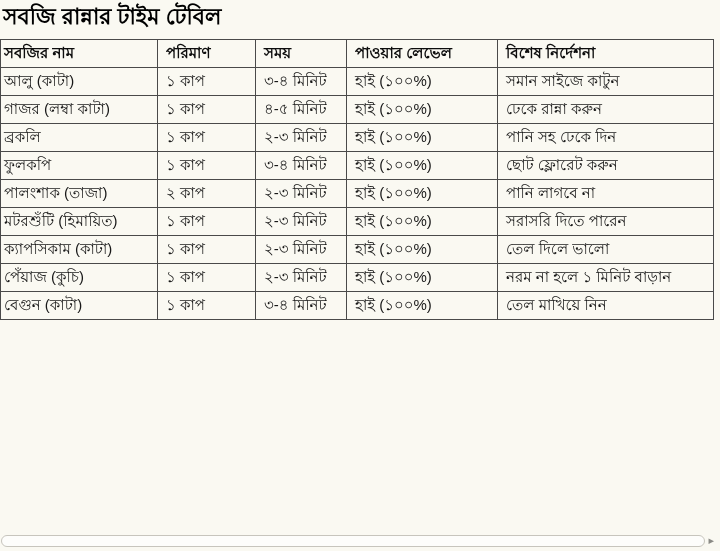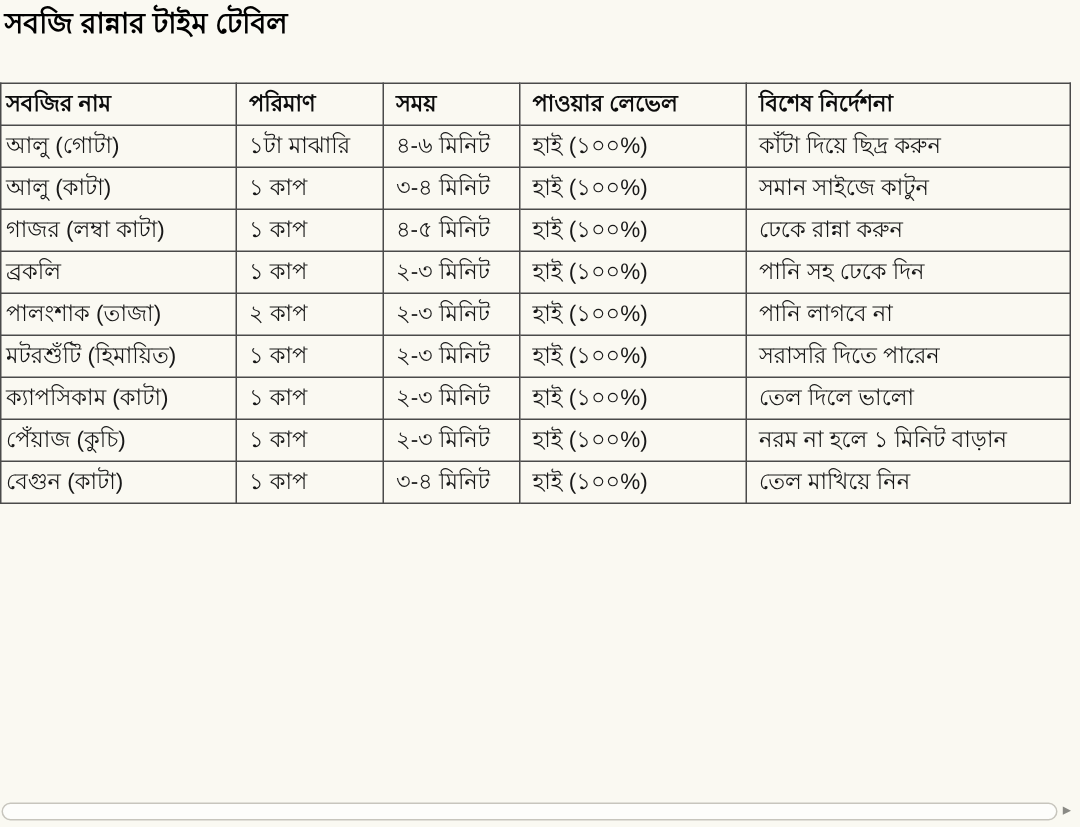"সবজি রান্নার টাইম টেবিল" h1.page-title { font-size: 19px -> 22px }
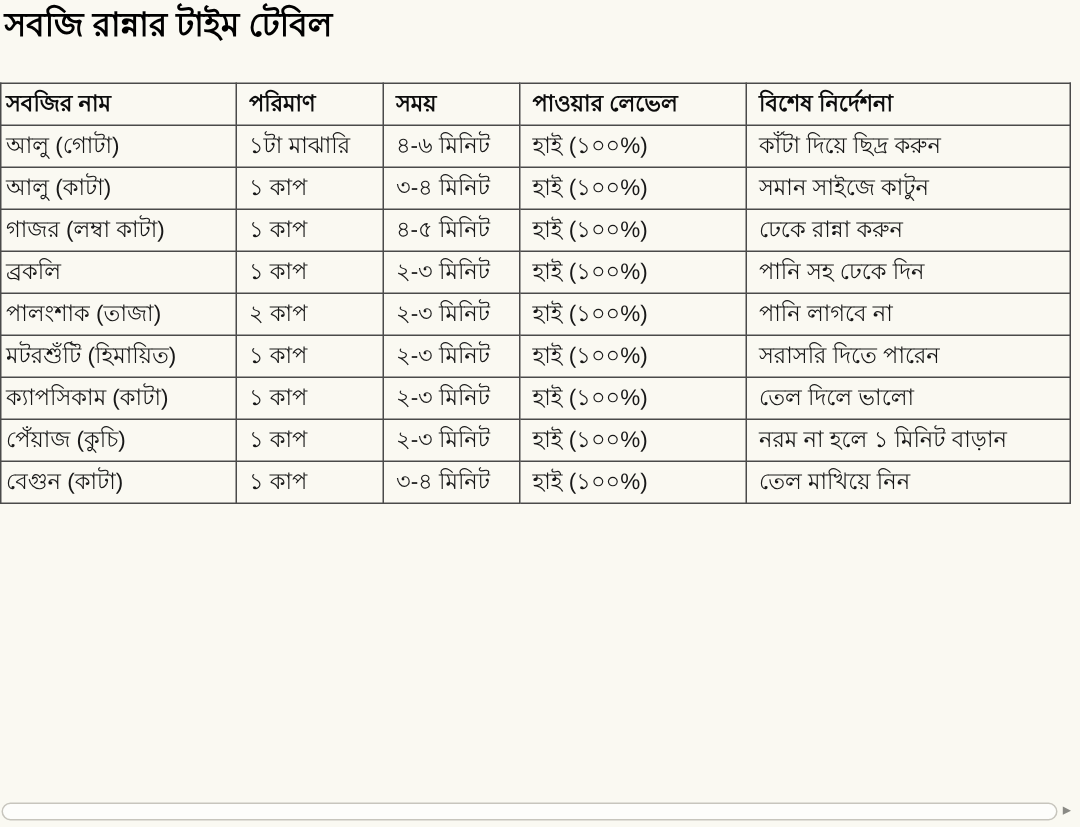"সবজির নাম" table.cook-table { margin-top: 24px -> 8px }
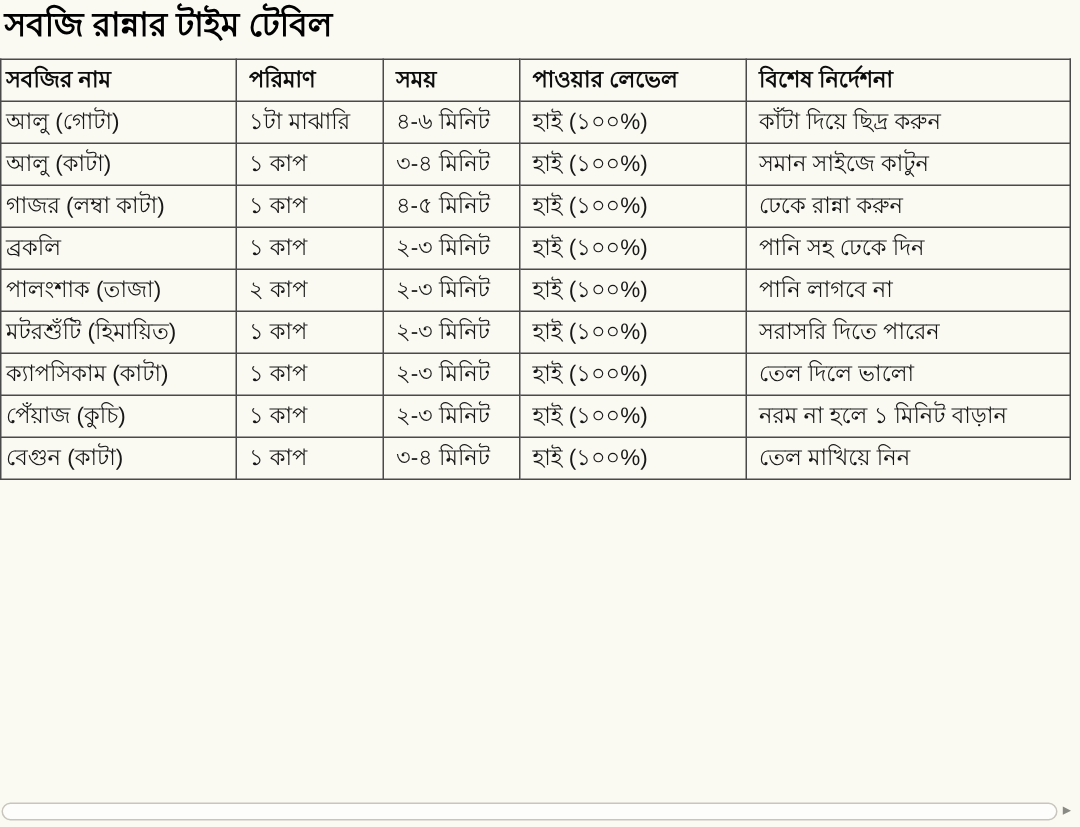"আলু (গোটা)" tr { html: <tr> <td>আলু (গোটা)</td> <td>১টা মাঝারি</td> <td>৪-৬ মিনিট</td> <td>হাই (১০০%)</td> <td>কাঁটা দিয়ে ছিদ্র করুন</td> </tr> -> none }
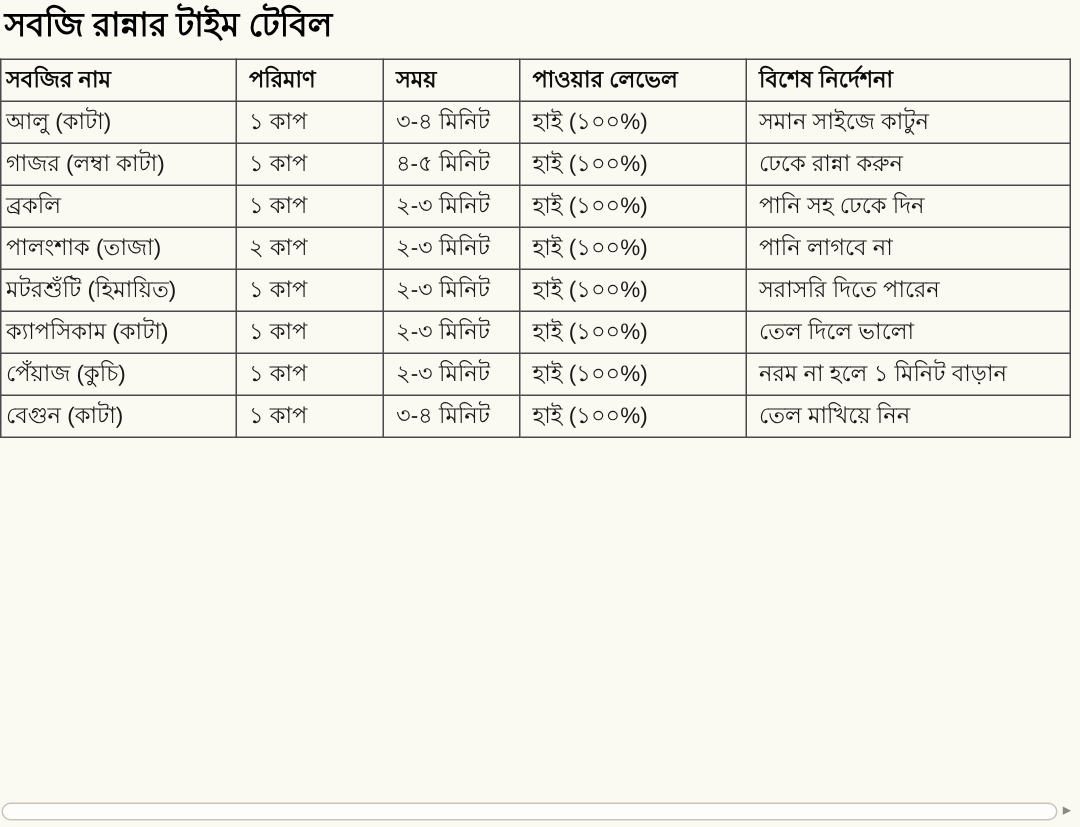"ফুলকপি" tr { html: none -> <tr> <td>ফুলকপি</td> <td>১ কাপ</td> <td>৩-৪ মিনিট</td> <td>হাই (১০০%)</td> <td>ছোট ফ্লোরেট করুন</td> </tr> }
